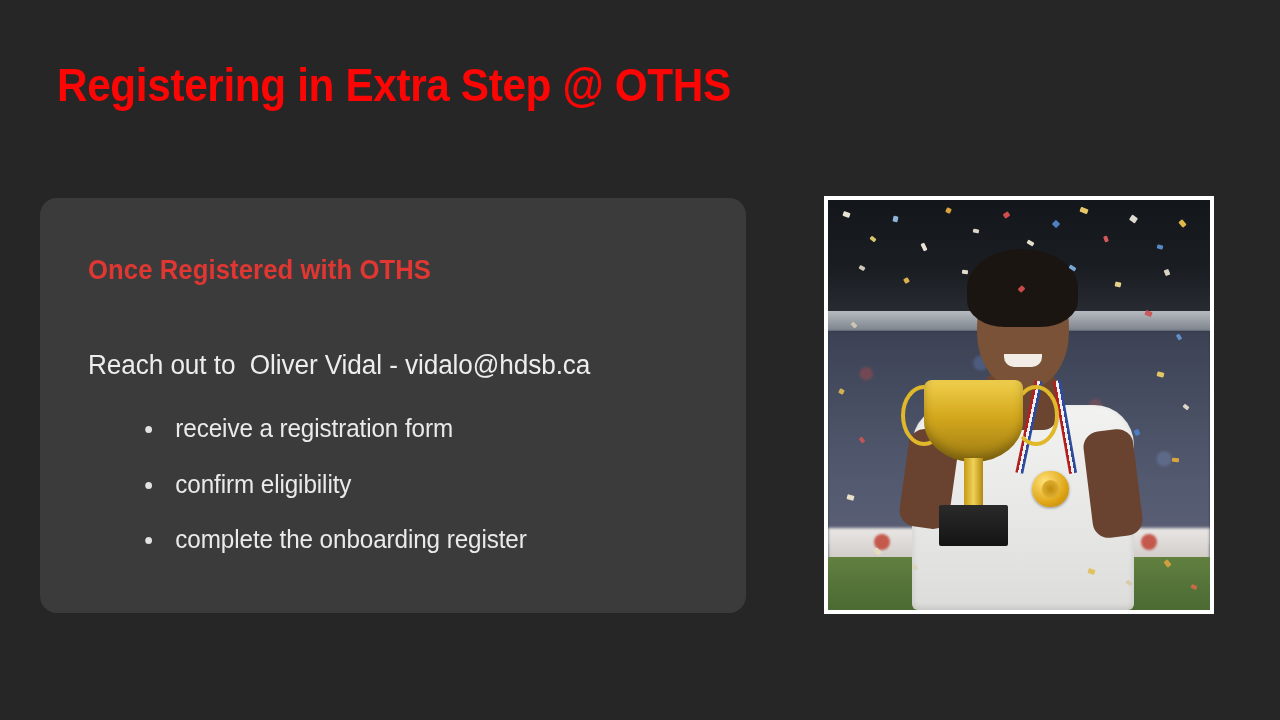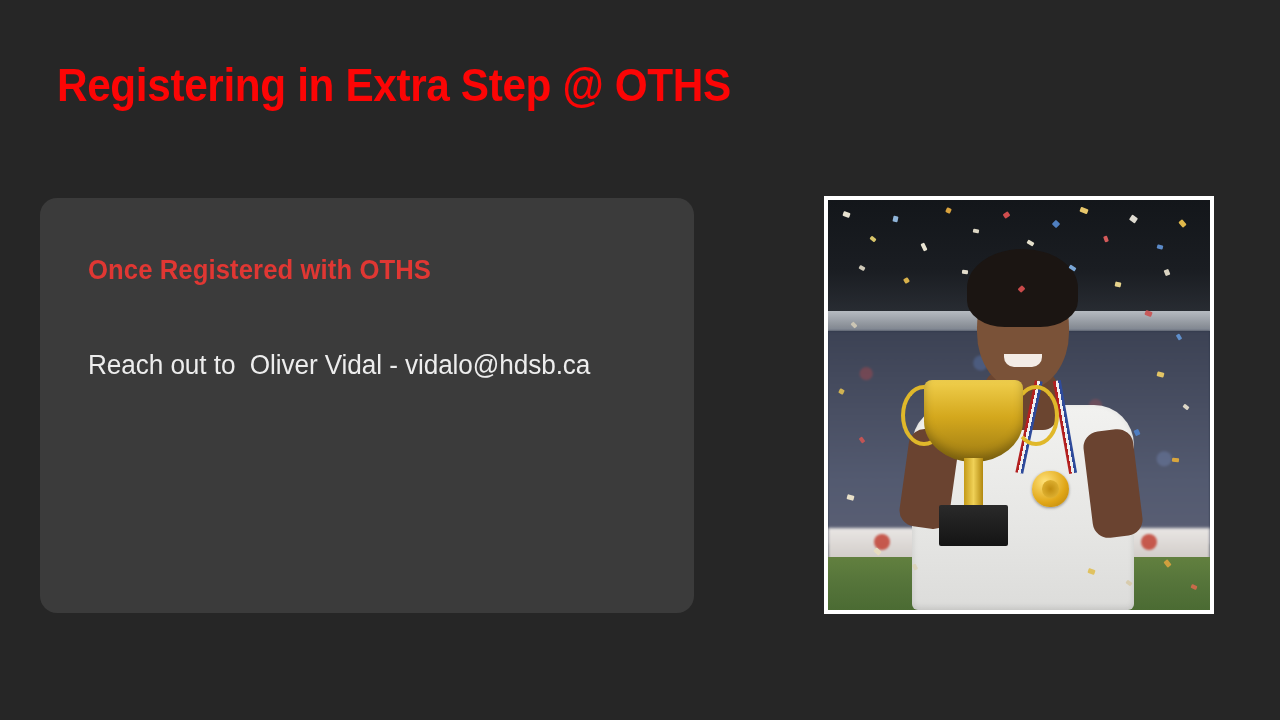"Once Registered with OTHS" .info-card { width: 654px -> 706px }
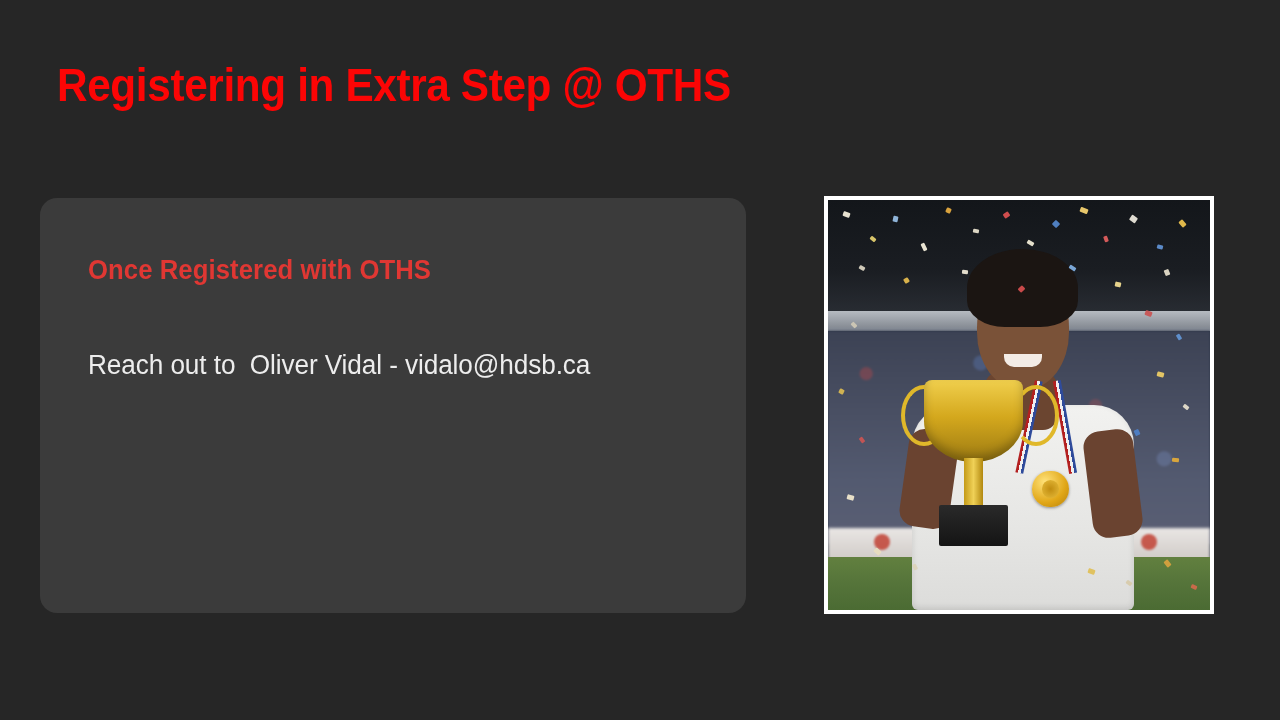"receive a registration form" ul.bullet-list { html: none -> <ul> <li> <span></span> <span>receive a registration form</span> </li> <li> <span></span> <span>confirm eligibility</span> </li> <li> <span></span> <span>complete the onboarding register</span> </li> </ul> }
